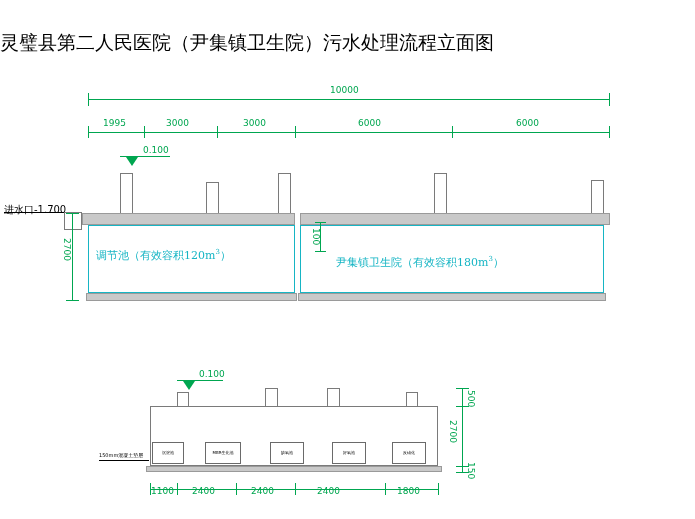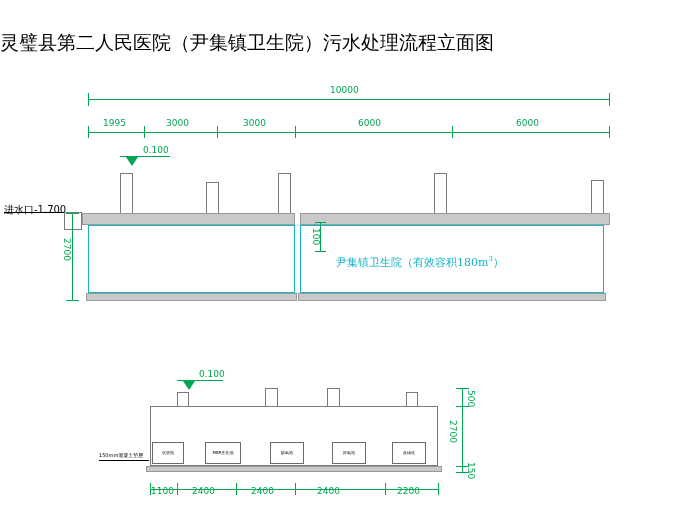"调节池（有效容积120m3）" div.lbl-cy { html: none -> <div><span>调节池（有效容积120m</span><sup>3</sup><span>）</span></div> }
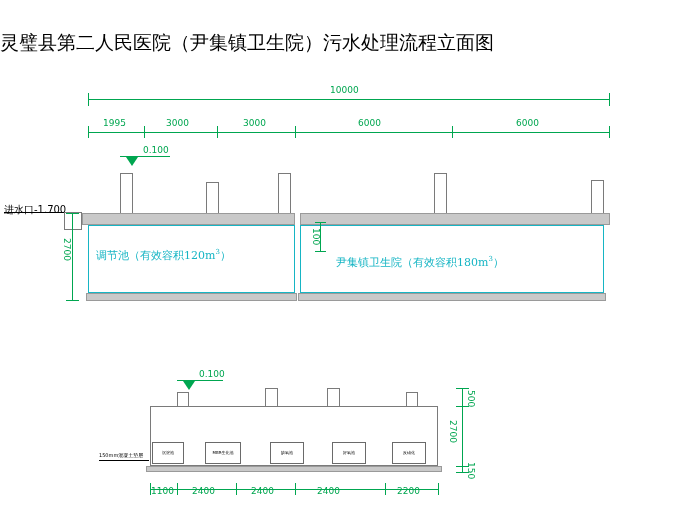"2200" div.lbl { text: 2200 -> 1800 }
